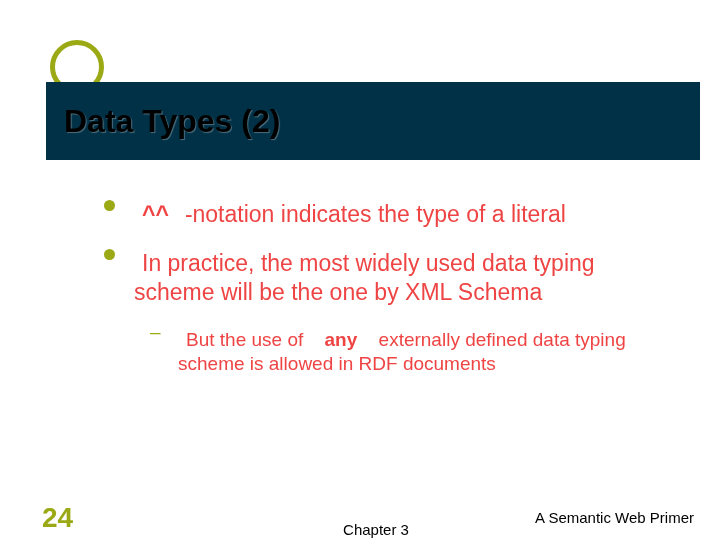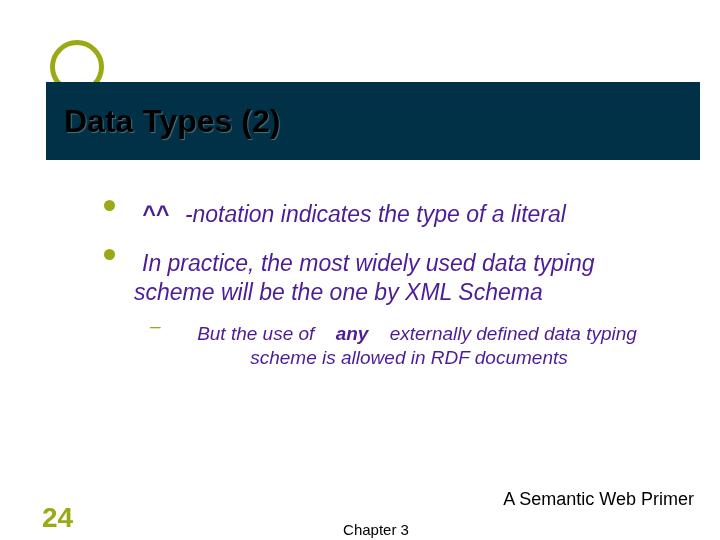"^^ -notation indicates the type" .body { color: #4c1d95 -> #ef4444; font-style: italic -> none }
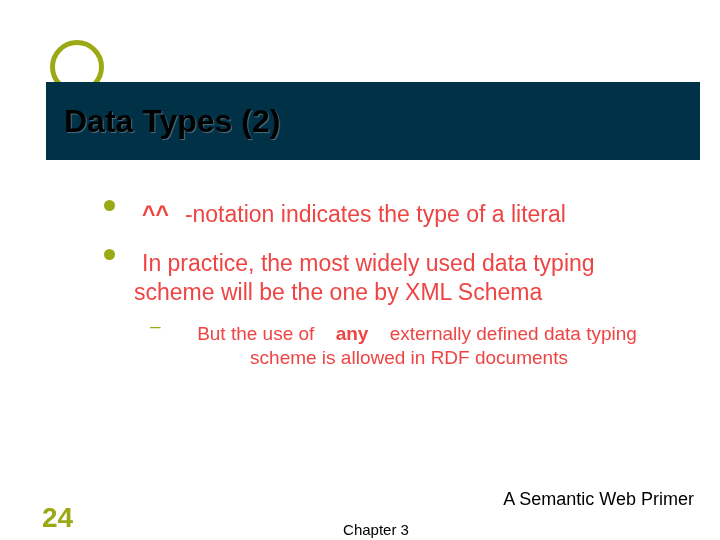"But the use of any" ul.lvl2 { margin-top: none -> 6px; text-align: center -> none }
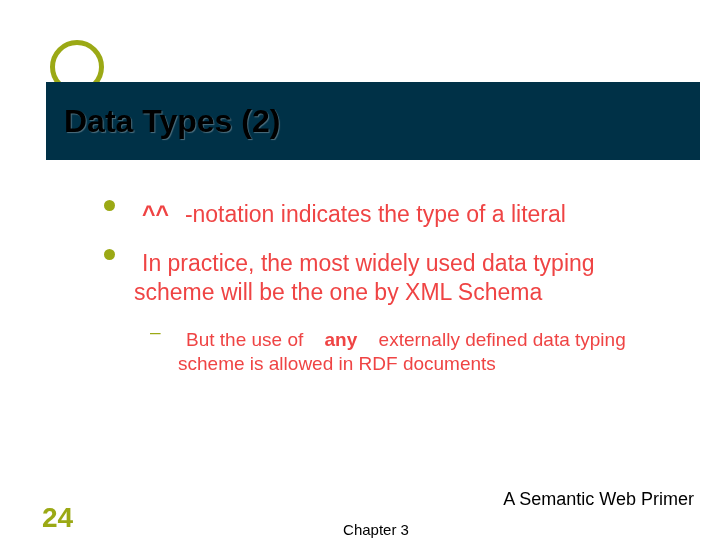"A Semantic Web Primer" .footer-right { bottom: 38px -> 22px; font-size: 18px -> 15px }
